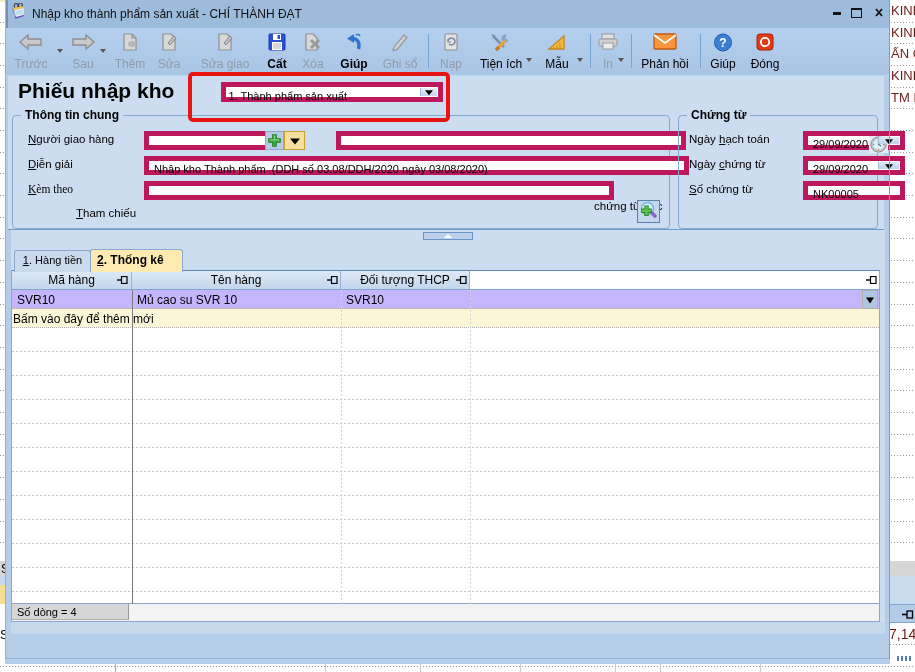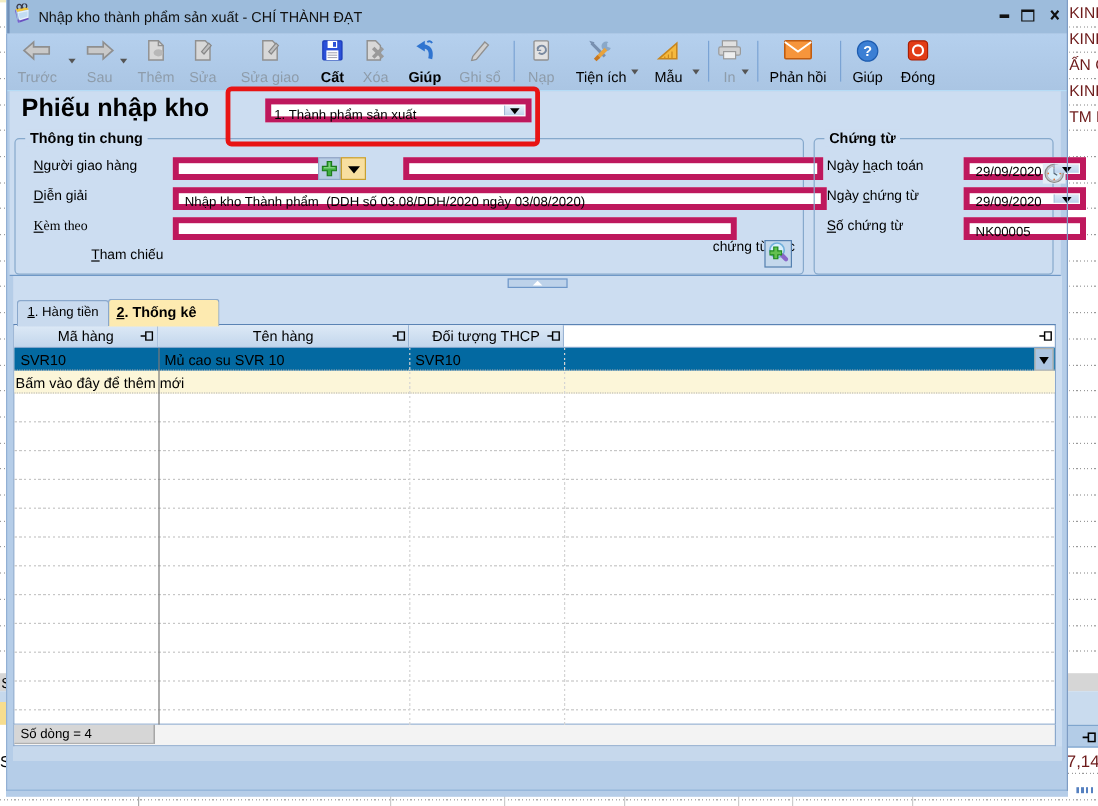"SVR10" div.abs { background: #0369a1 -> #c4b5fd }
